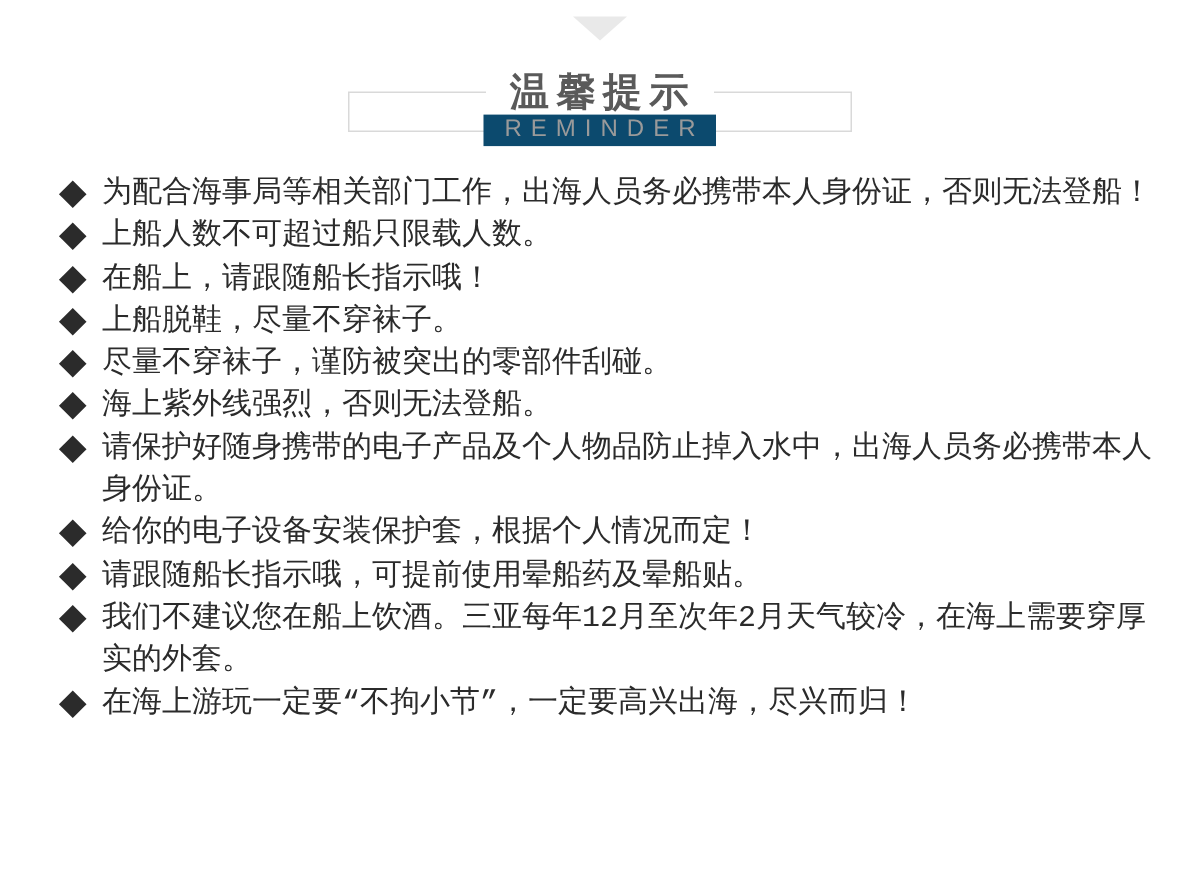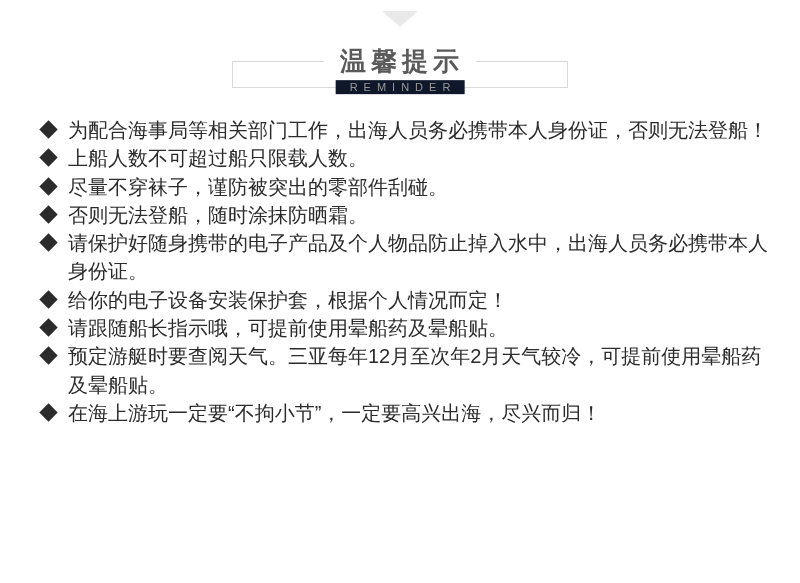"REMINDER" .page-subtitle { background: #0f172a -> #0c4a6e; font-size: 11px -> 16px }
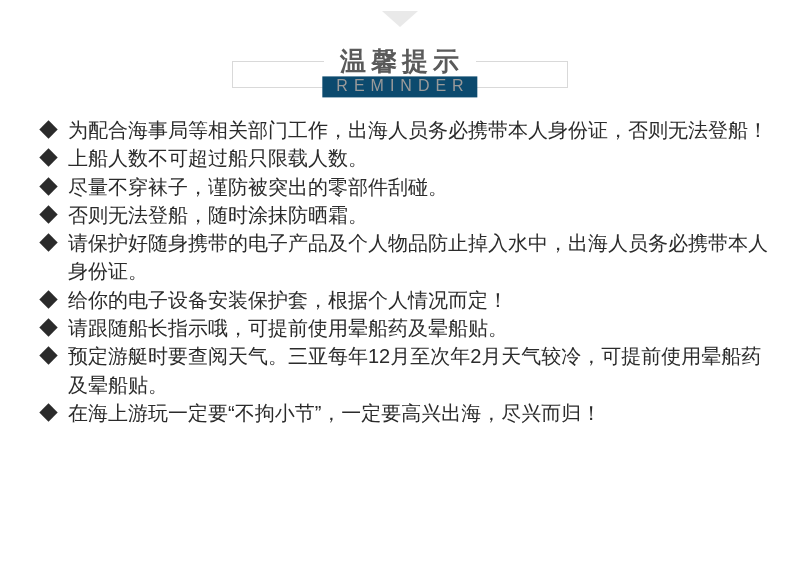"为配合海事局等相关部门工作，出海人员务必携带本人身份证，否则无法登船！" .reminder-list { font-family: none -> Liberation Mono, monospace }
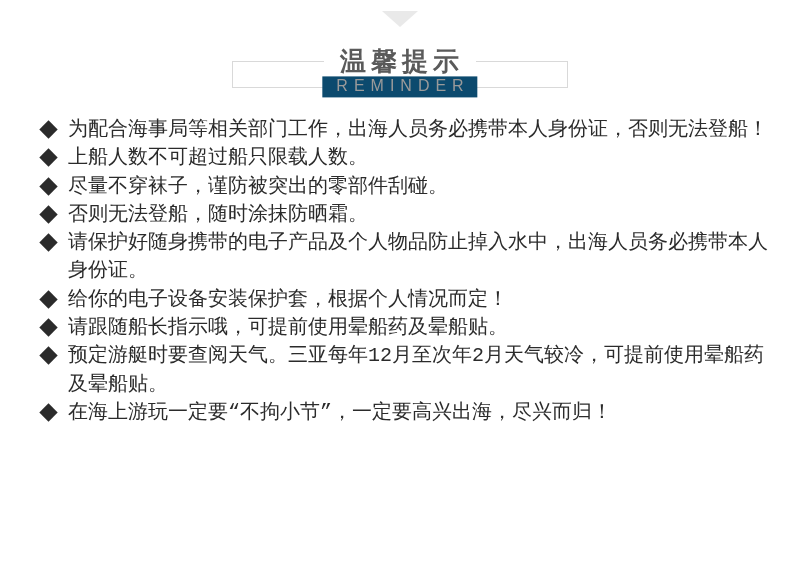"在船上，请跟随船长指示哦！" li.reminder-item { html: none -> <li> <span></span> <span>在船上，请跟随船长指示哦！</span> </li> }
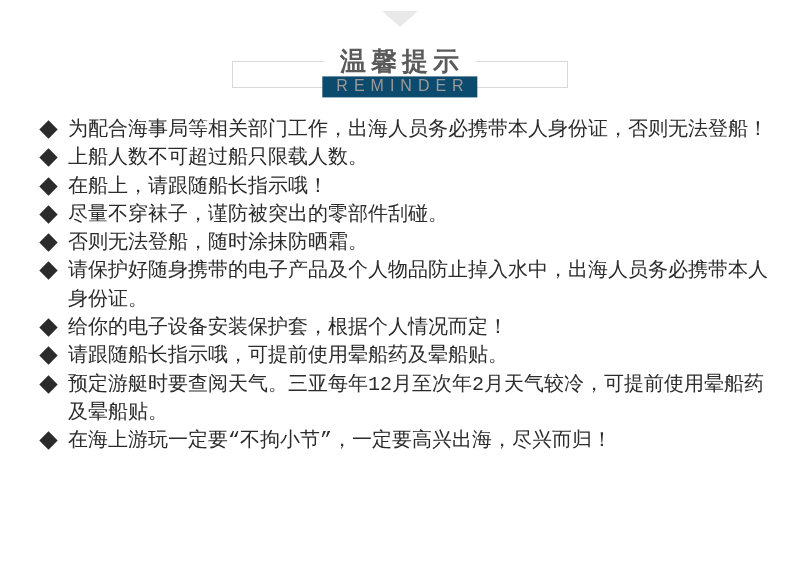"上船脱鞋，尽量不穿袜子。" li.reminder-item { html: none -> <li> <span></span> <span>上船脱鞋，尽量不穿袜子。</span> </li> }
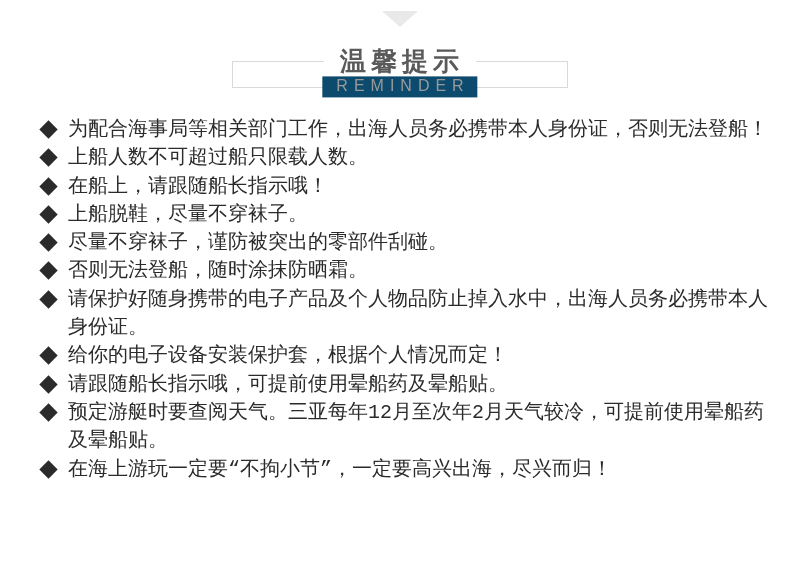"否则无法登船，随时涂抹防晒霜。" span.reminder-text { text: 否则无法登船，随时涂抹防晒霜 -> 海上紫外线强烈，否则无法登船 }
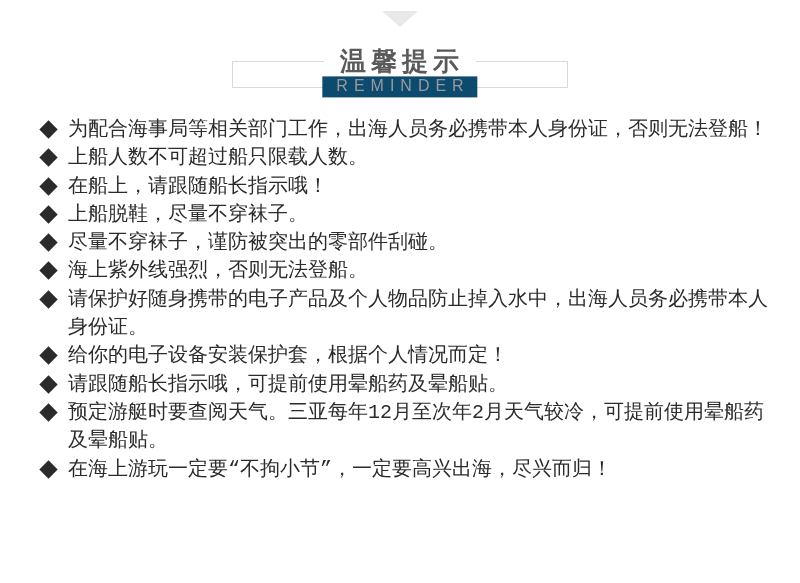"预定游艇时要查阅天气。三亚每年12月至次年2月天气较冷，可提前使用晕船药及晕船贴" span.reminder-text { text: 预定游艇时要查阅天气。三亚每年12月至次年2月天气较冷，可提前使用晕船药及晕船贴 -> 我们不建议您在船上饮酒。三亚每年12月至次年2月天气较冷，在海上需要穿厚实的外套 }
